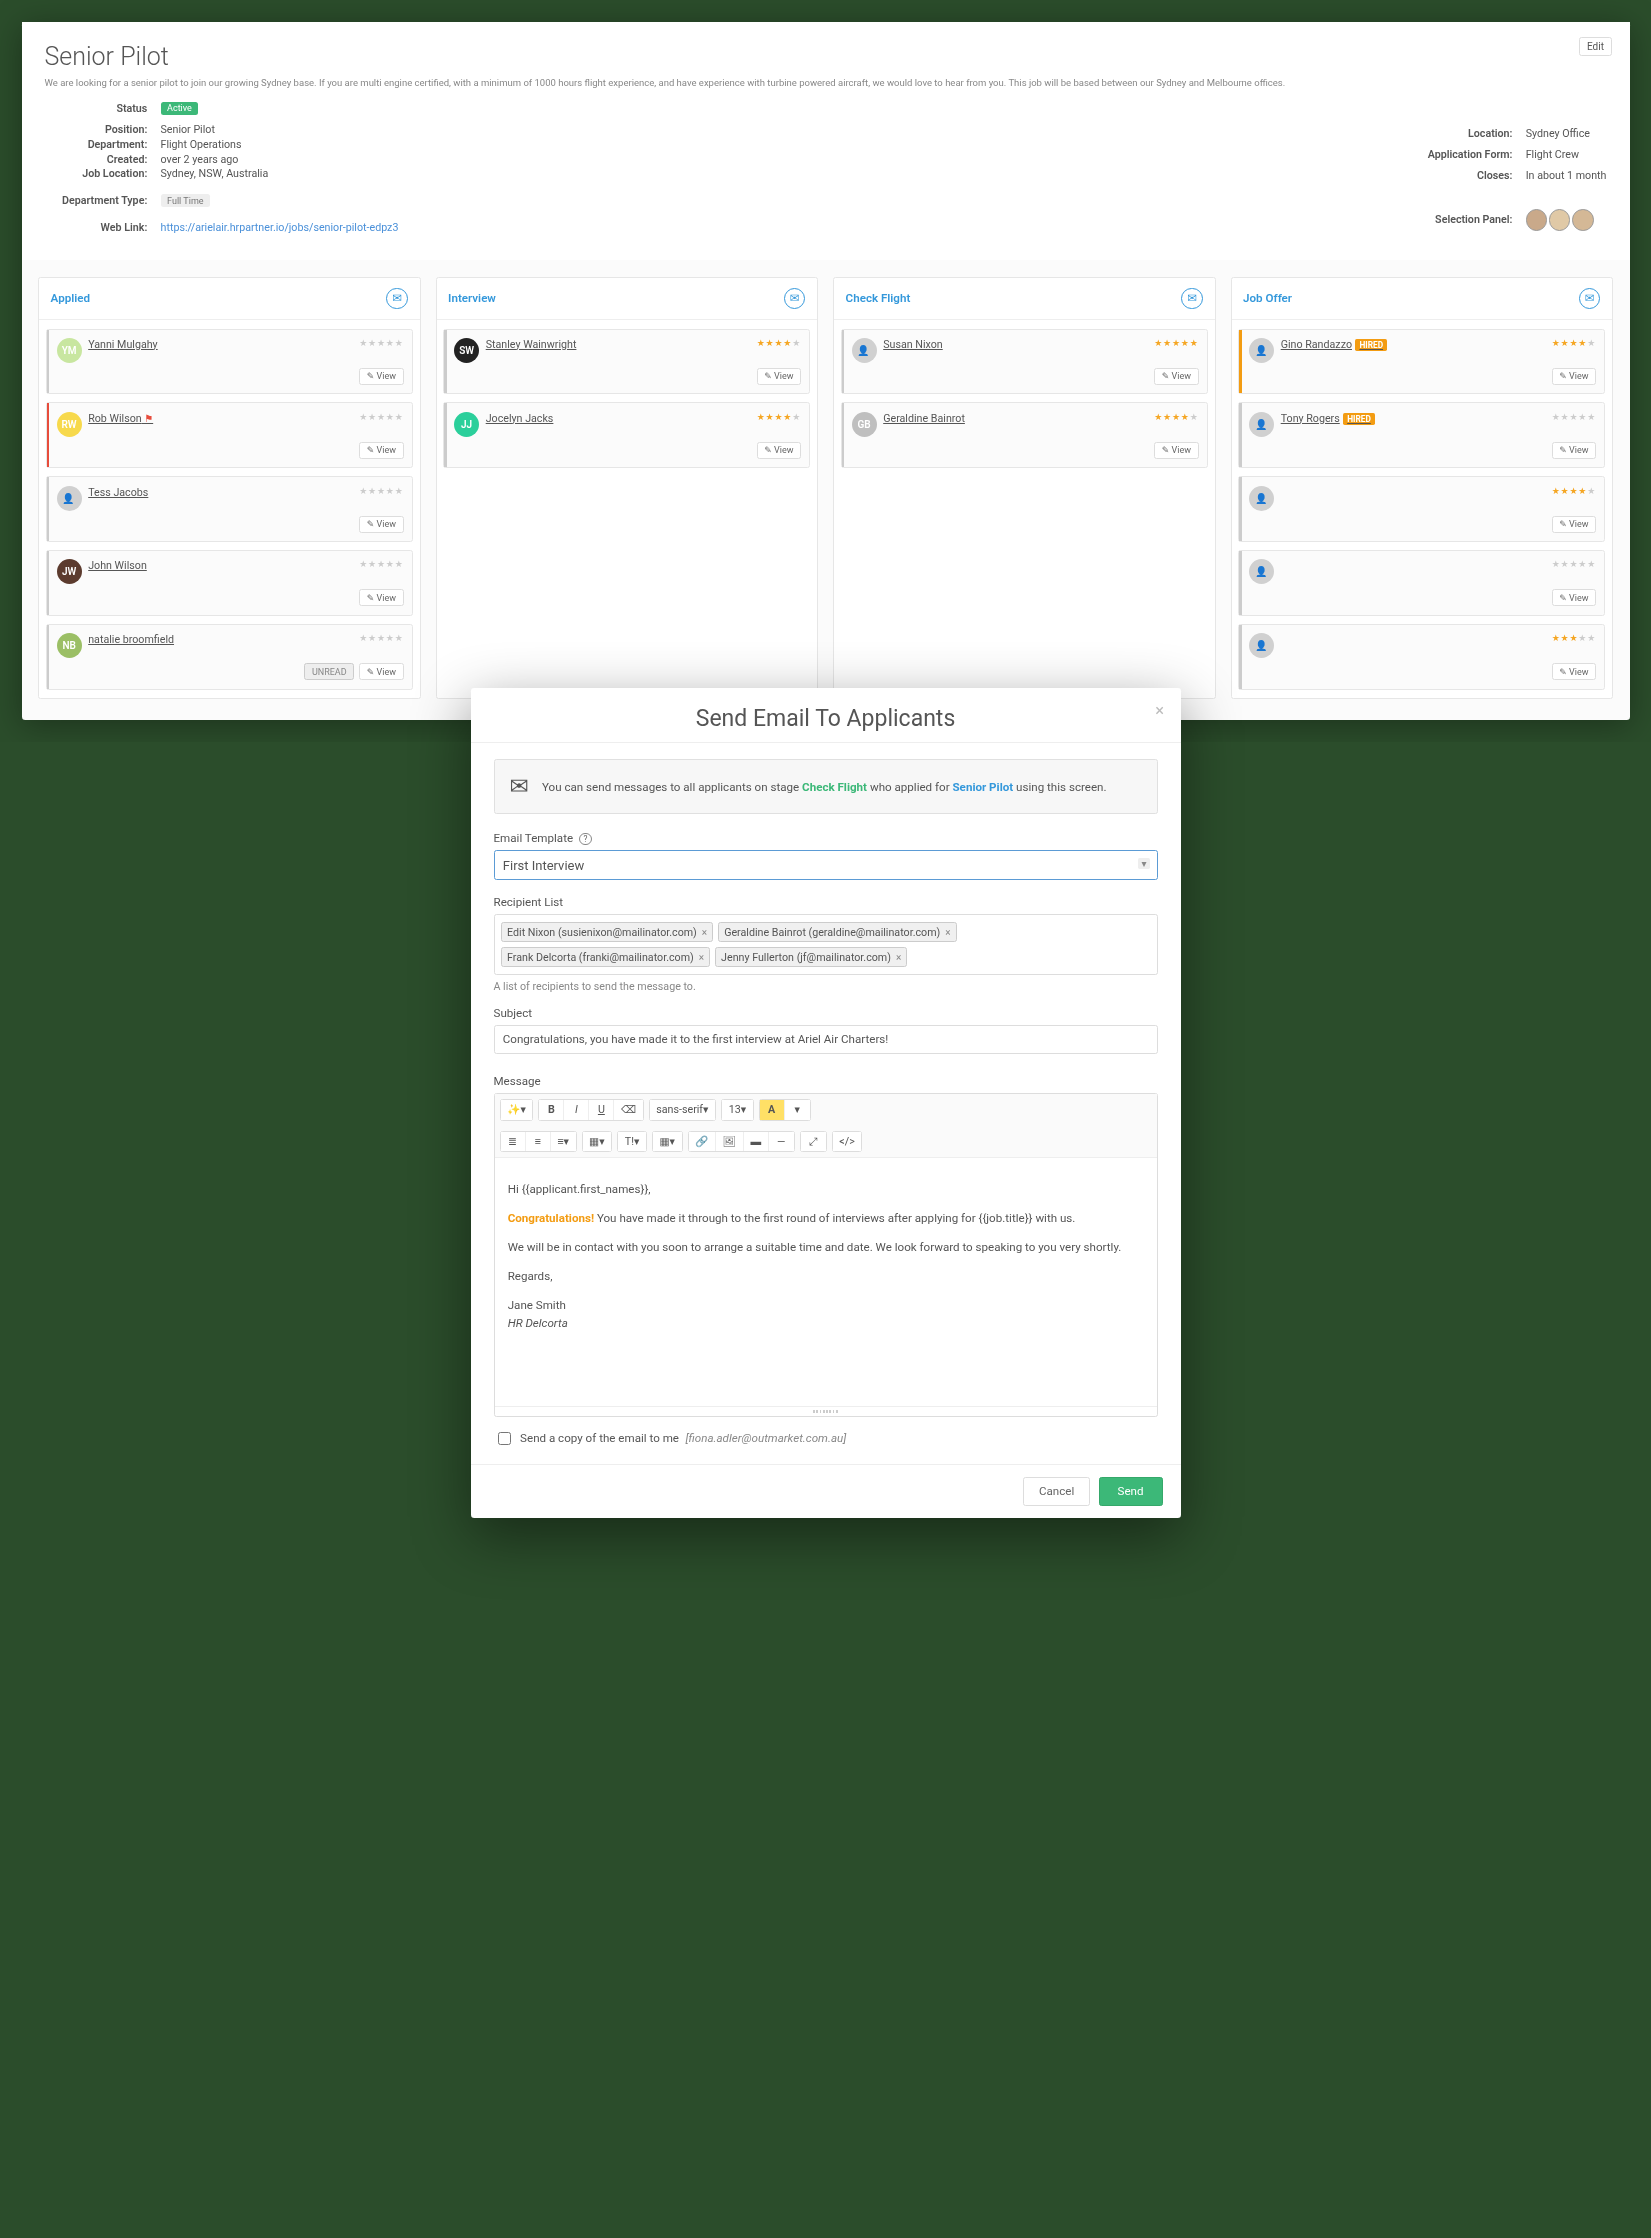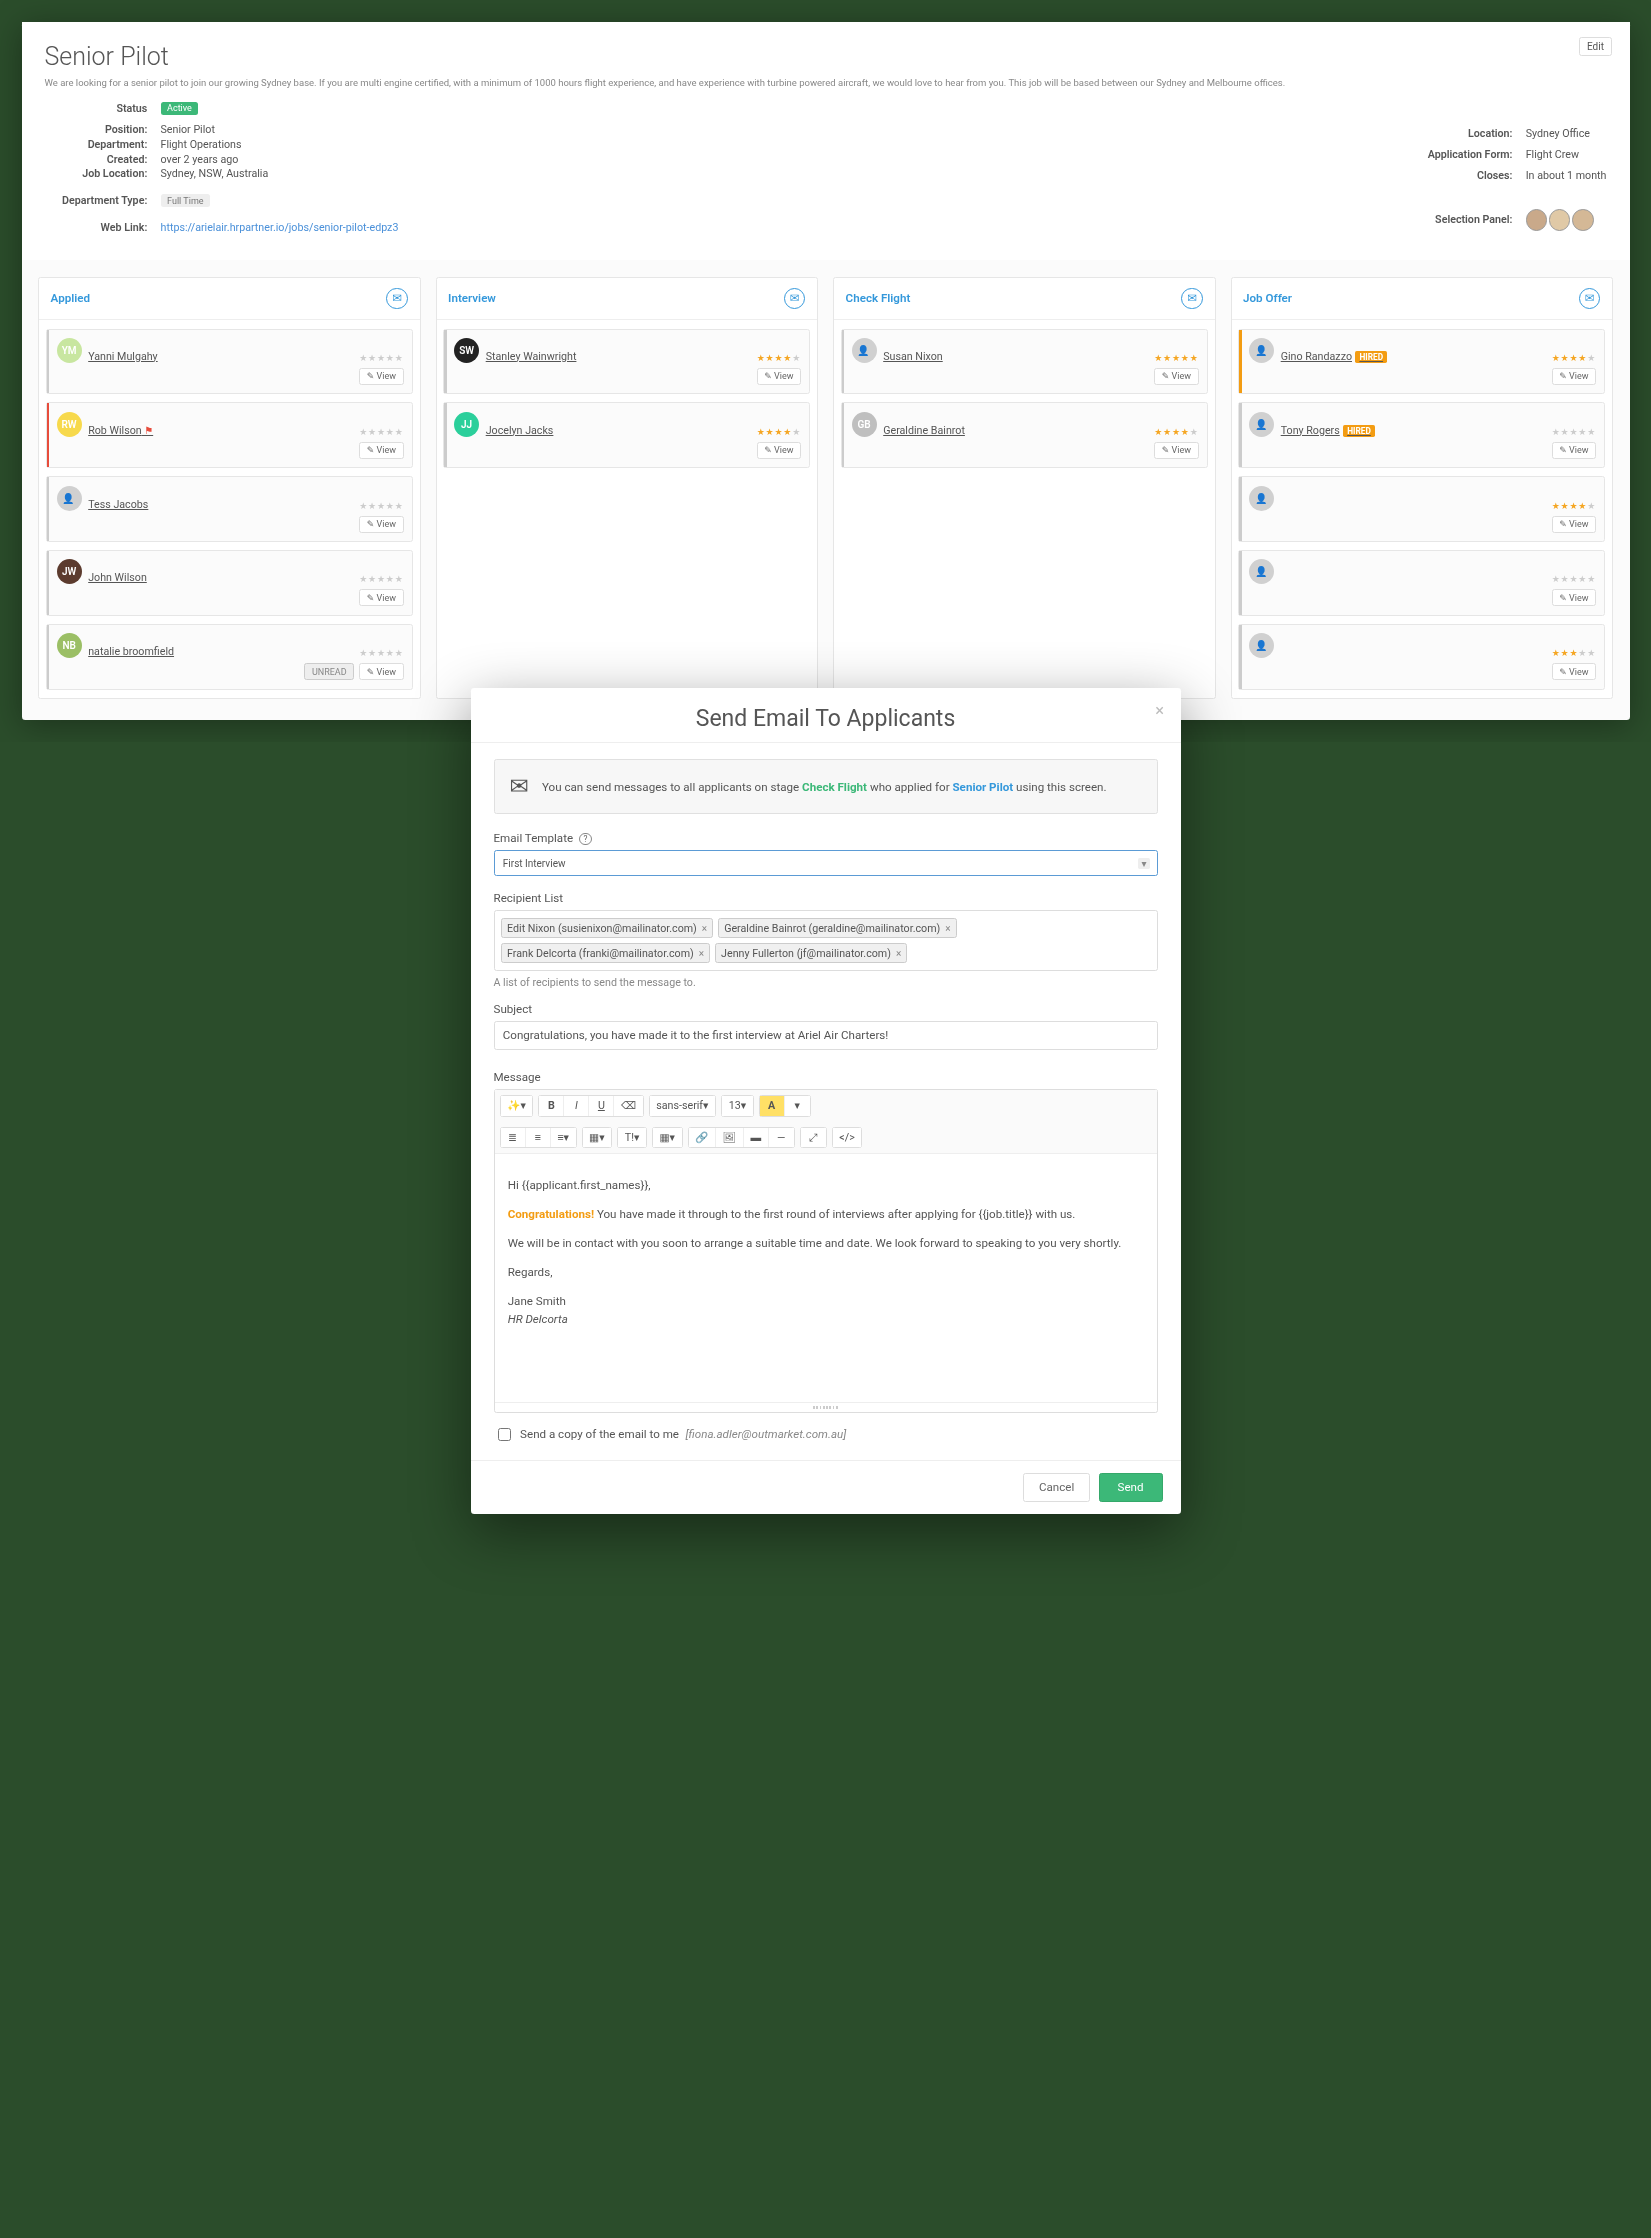"YM" .card-top { align-items: flex-end -> flex-start }
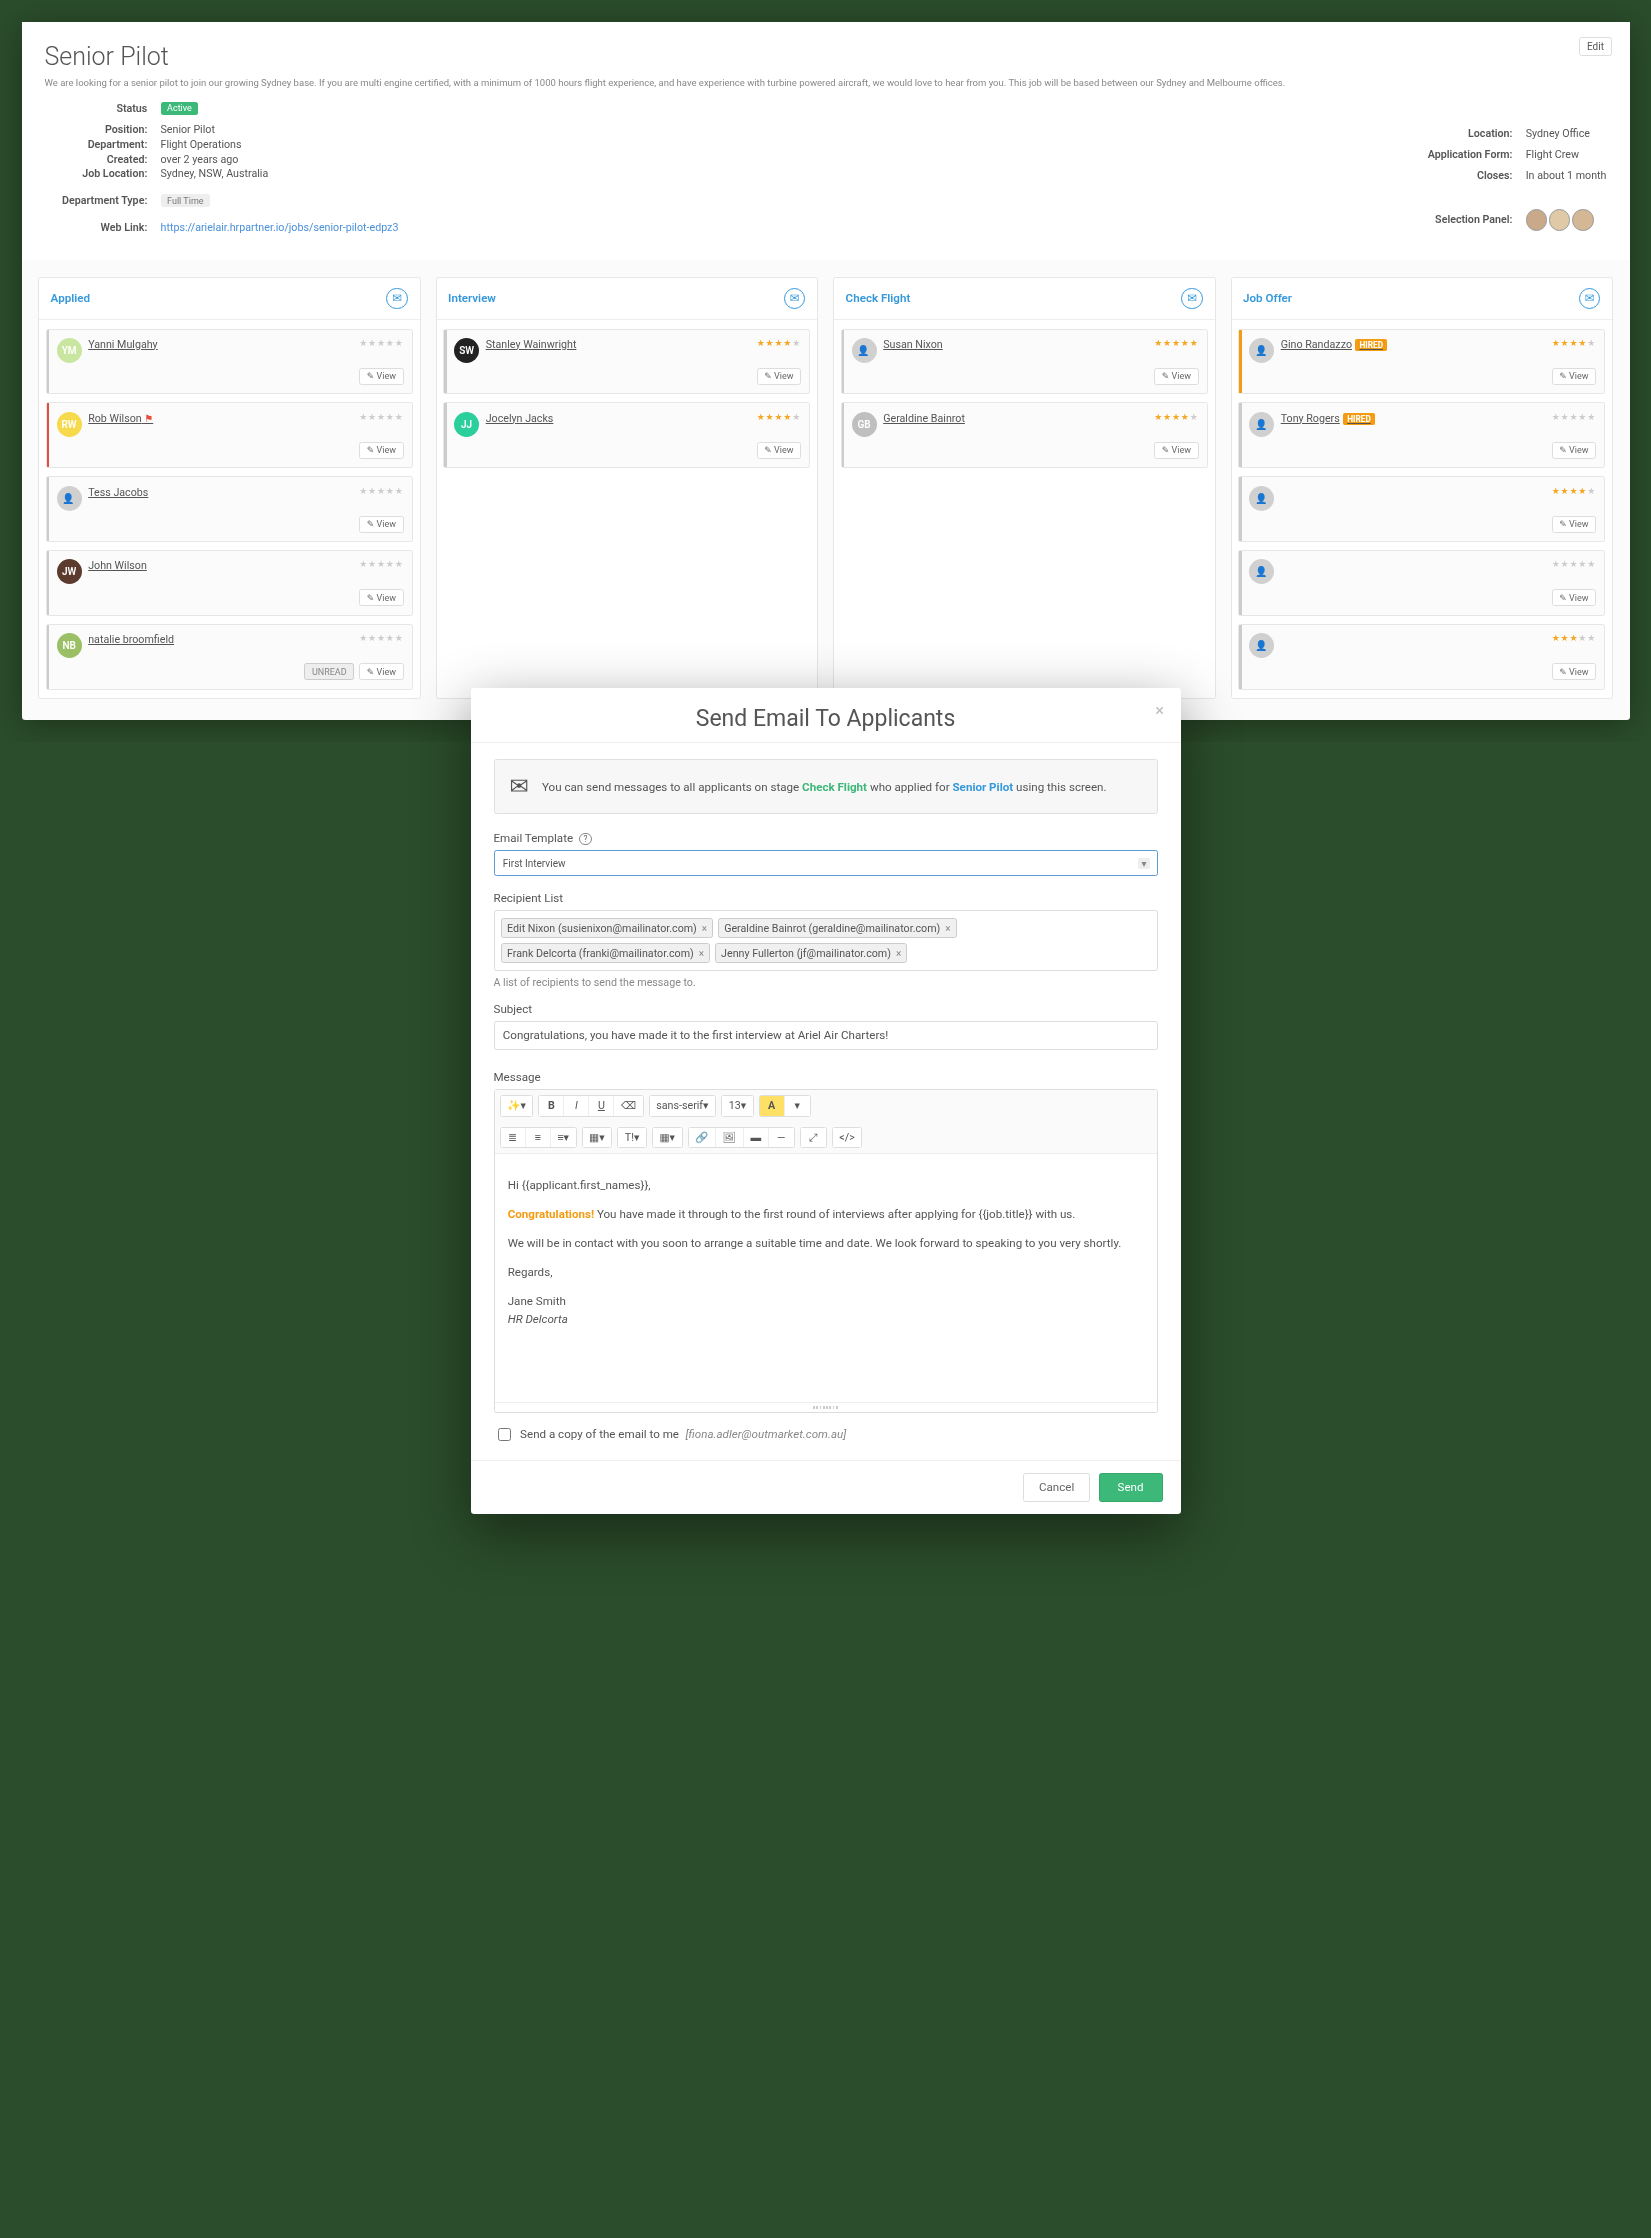"First Interview" .select { font-size: 10px -> 13px }
